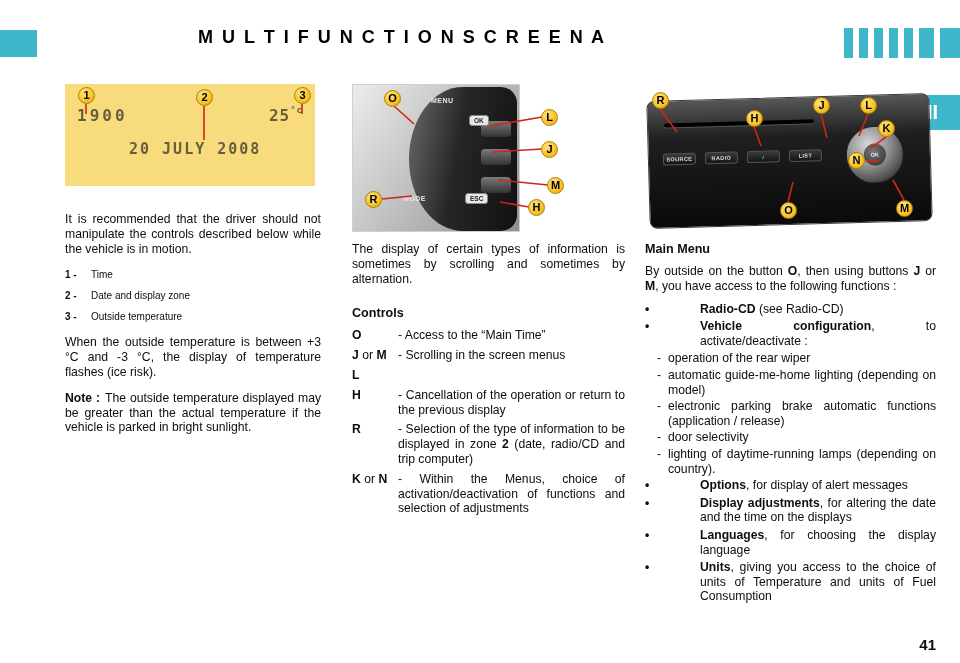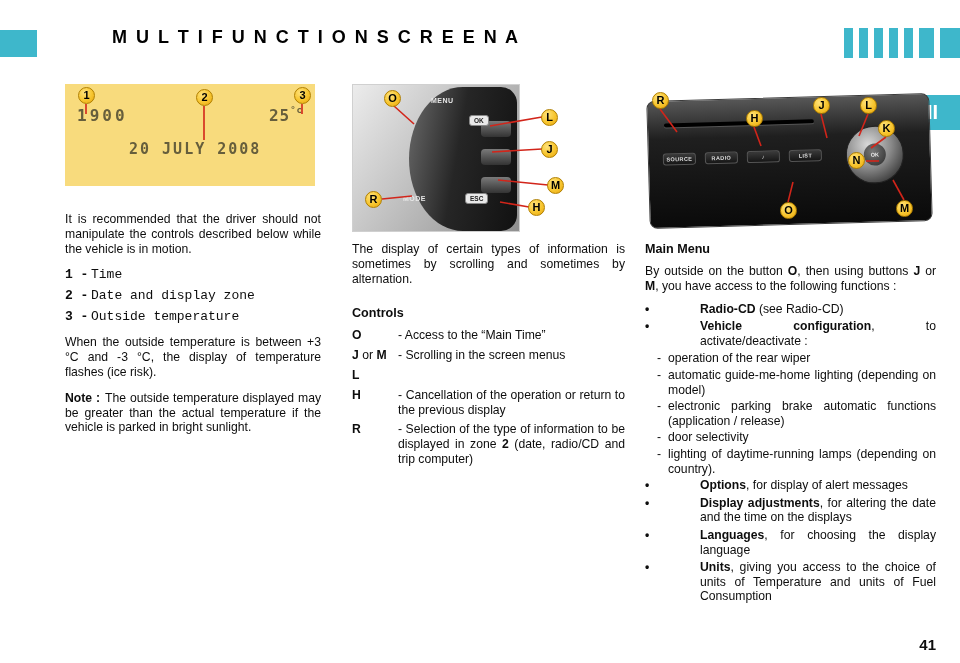"M U L T I" .page-title { text-align: left -> center }
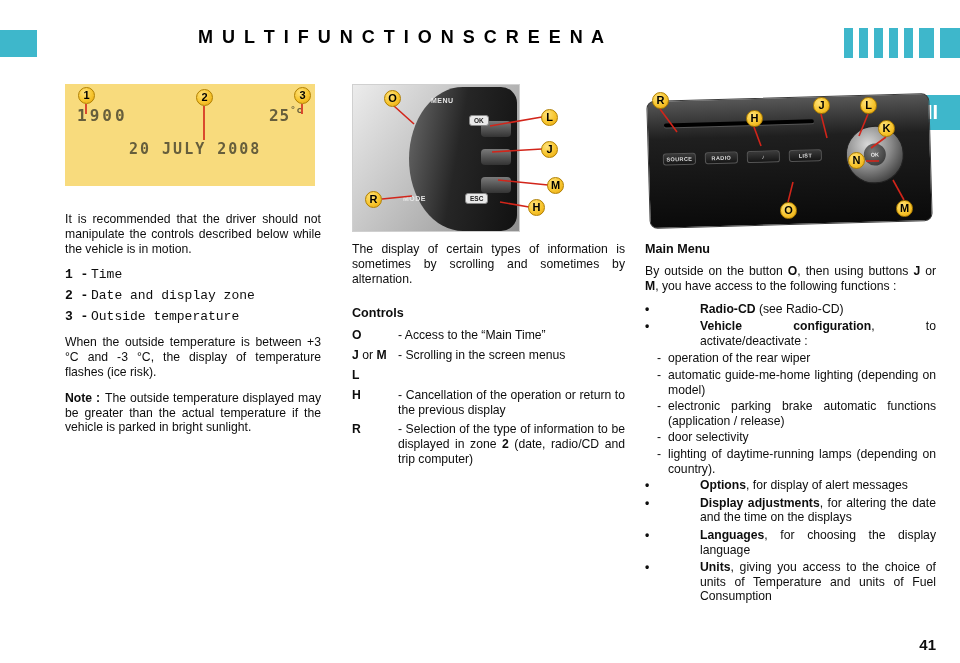"1 - Time" .num-item { font-family: Liberation Mono, monospace -> none; font-size: 13px -> 10px }
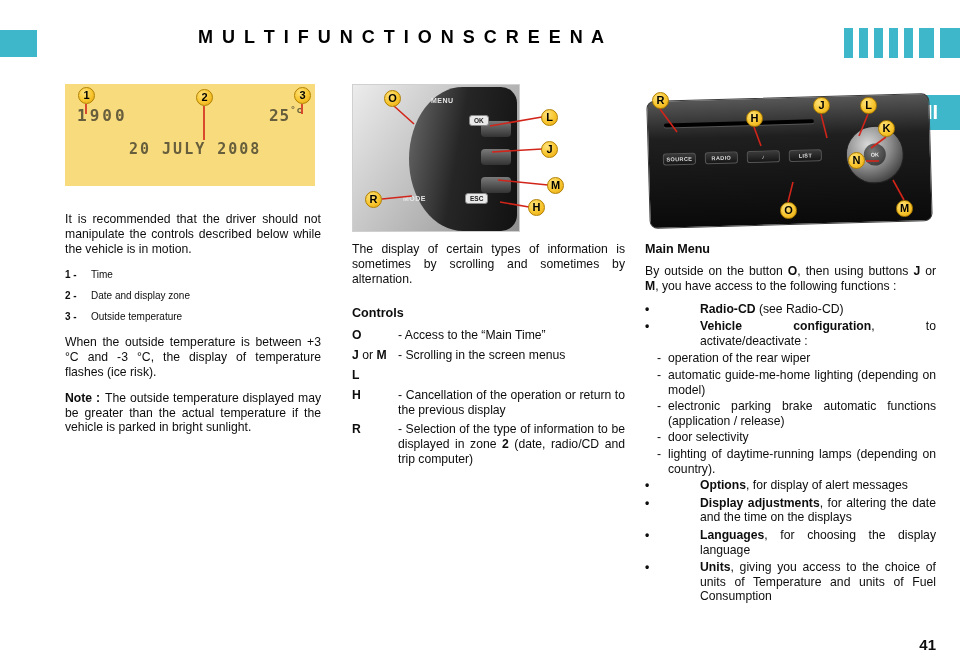"K or N" div.ctl-row { html: none -> <div> <span><b>K</b><span> or </span><b>N</b></span> <span><span>- Within the Menus, choice of activation/deactivation of functions and selection of adjustments</span><b></b><span></span></span> </div> }
